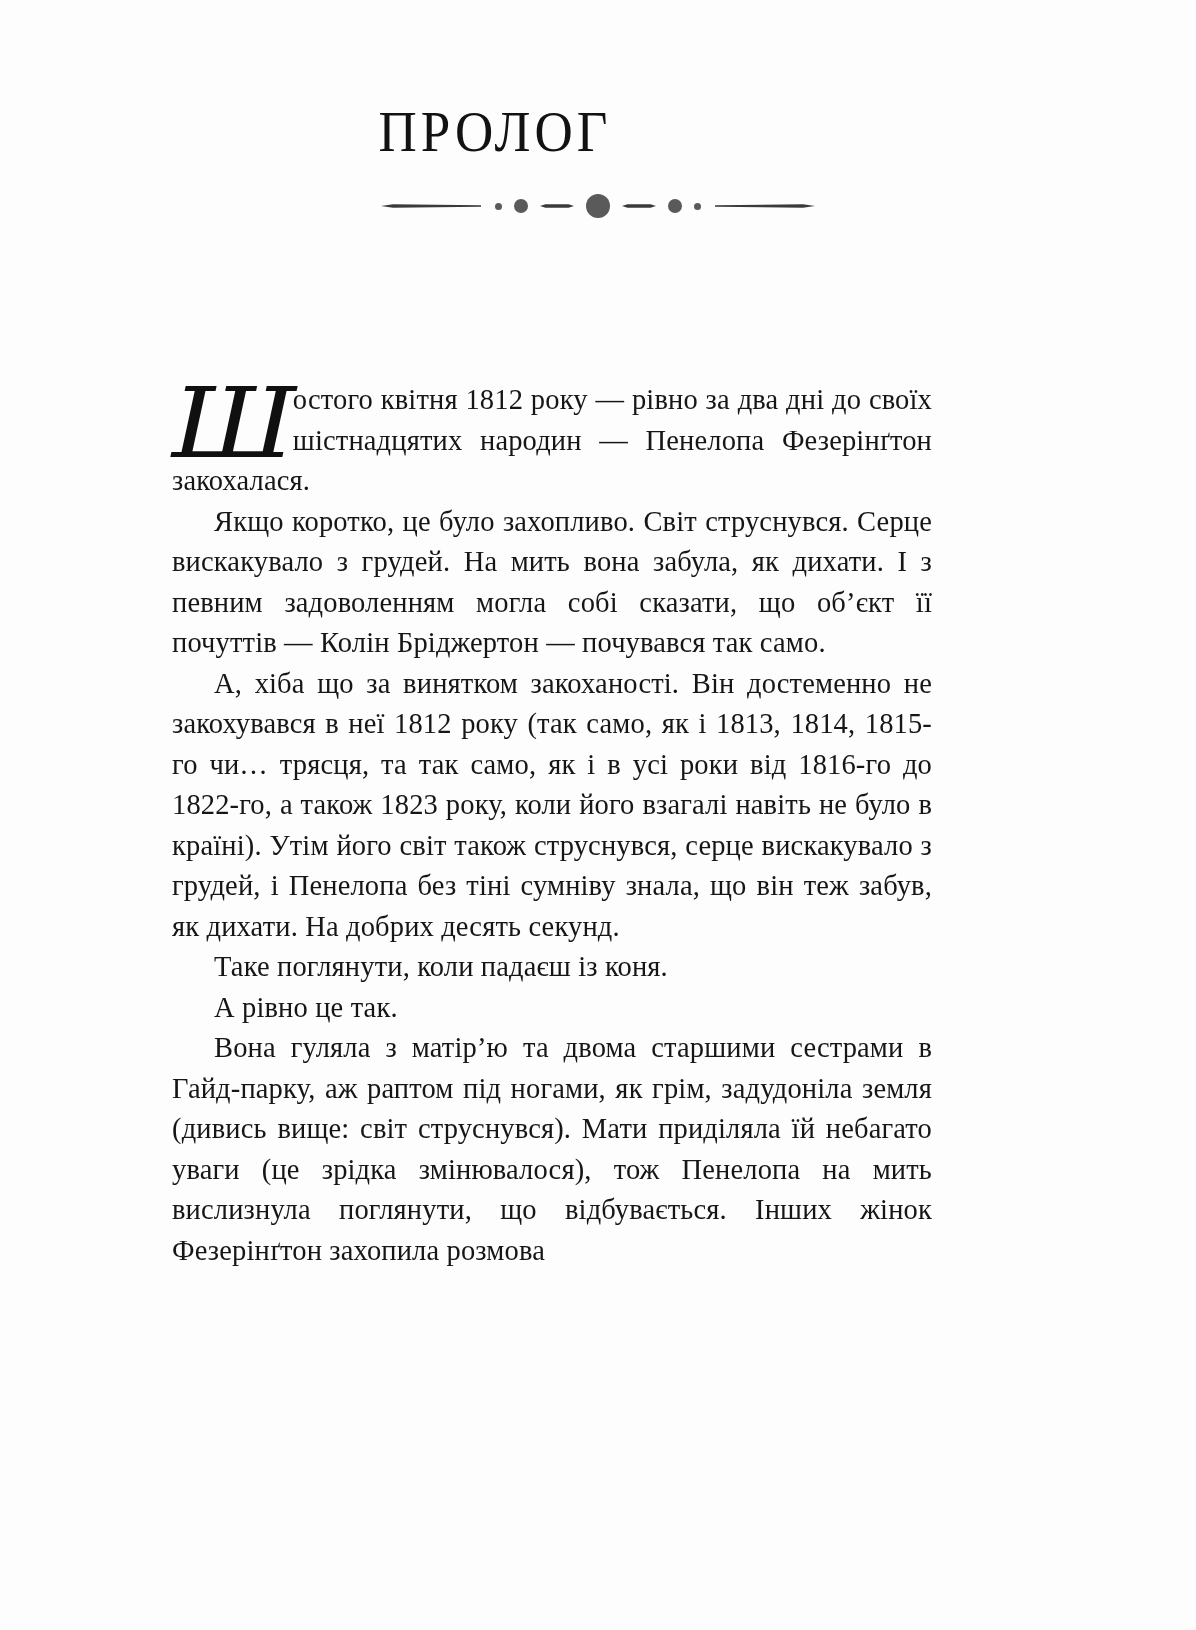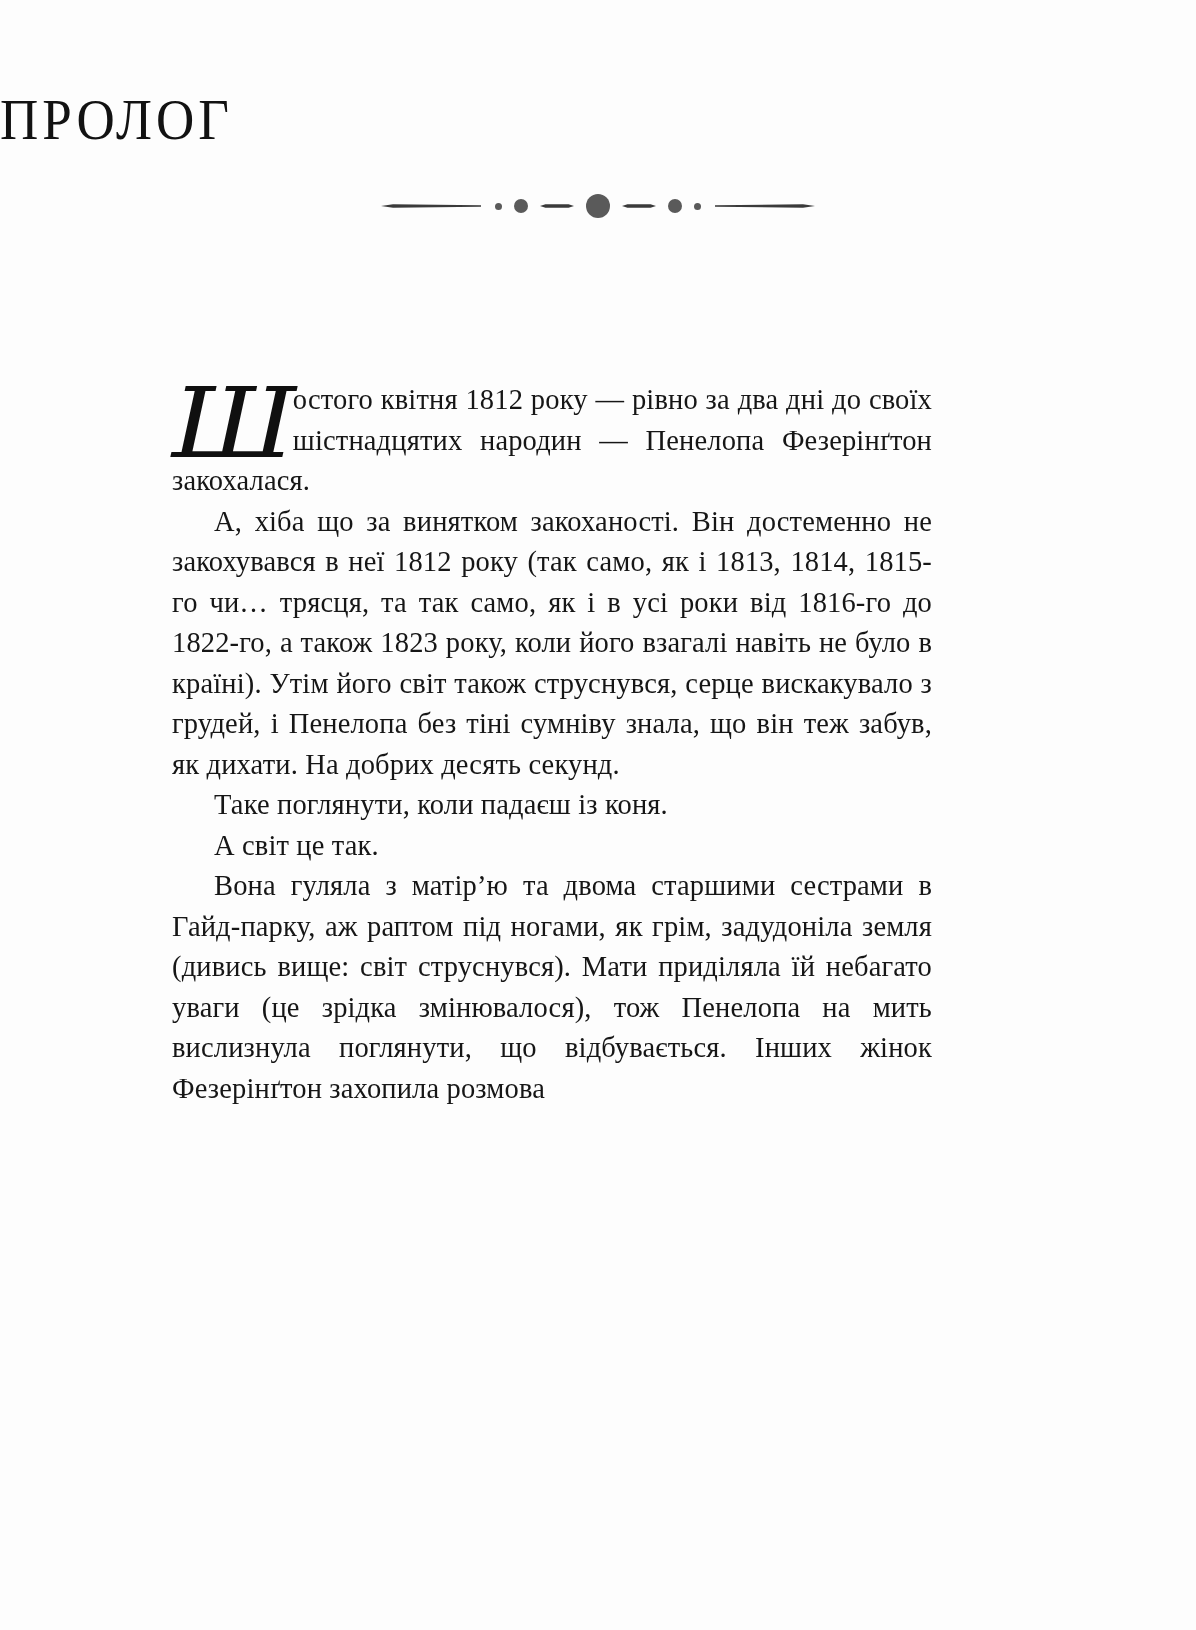"ПРОЛОГ" .chapter-head { text-align: none -> center; top: 92px -> 104px }
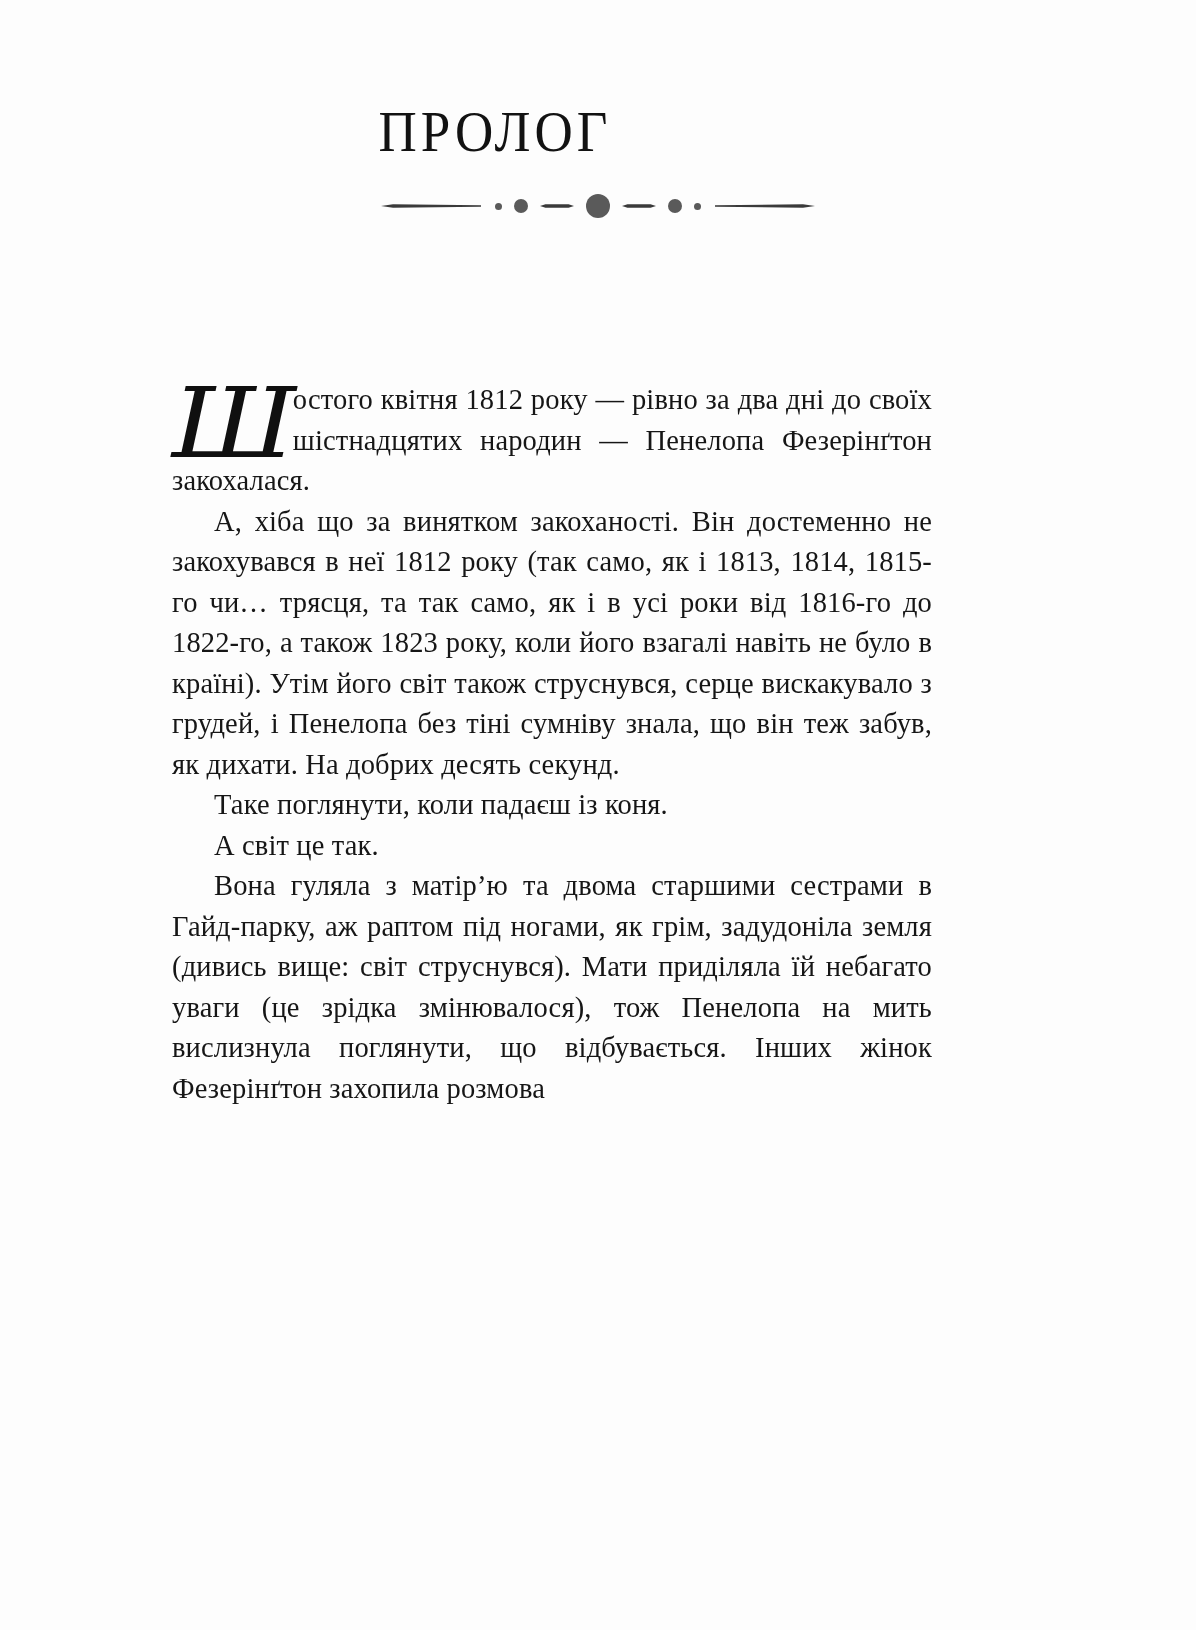"Якщо коротко, це було захопливо." p { html: none -> <p>Якщо коротко, це було захопливо. Світ струснувся. Серце вискакувало з грудей. На мить вона забула, як дихати. І з певним задоволенням могла собі сказати, що об’єкт її почуттів — Колін Бріджертон — почувався так само.</p> }
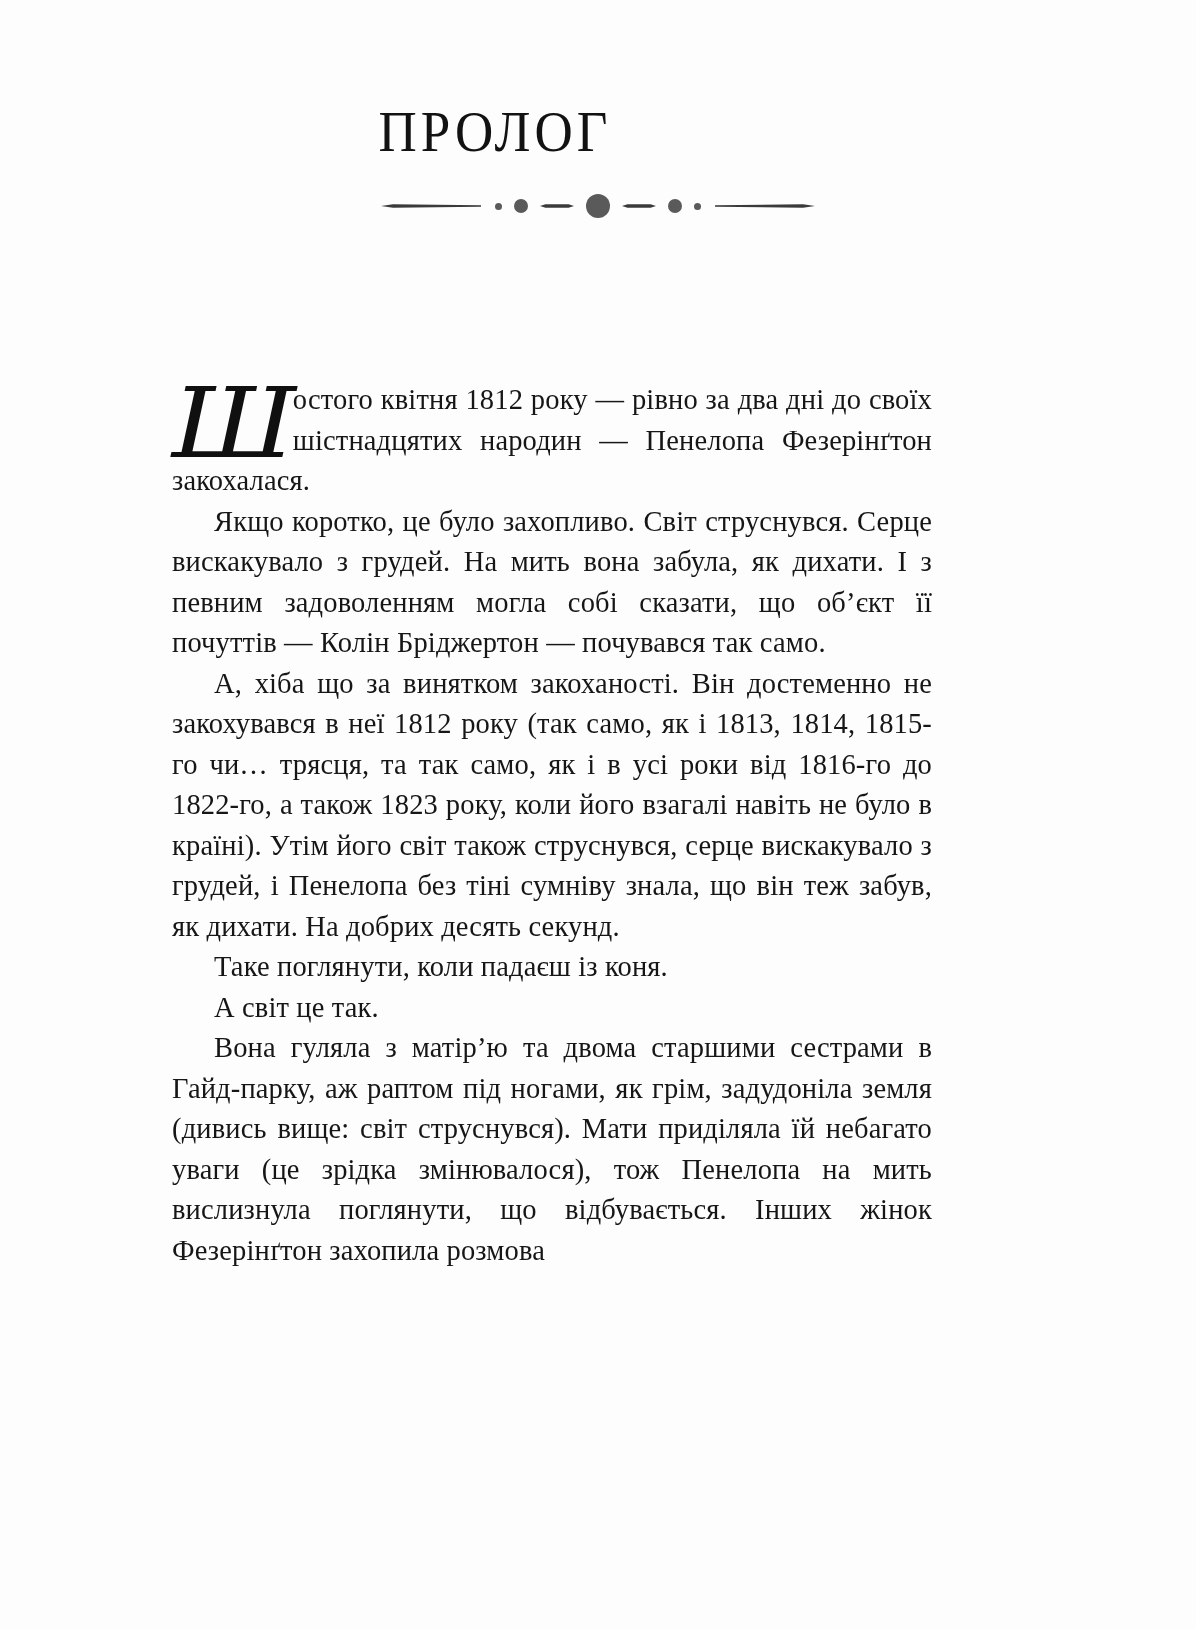"А світ це так." p { text: світ -> рівно }
